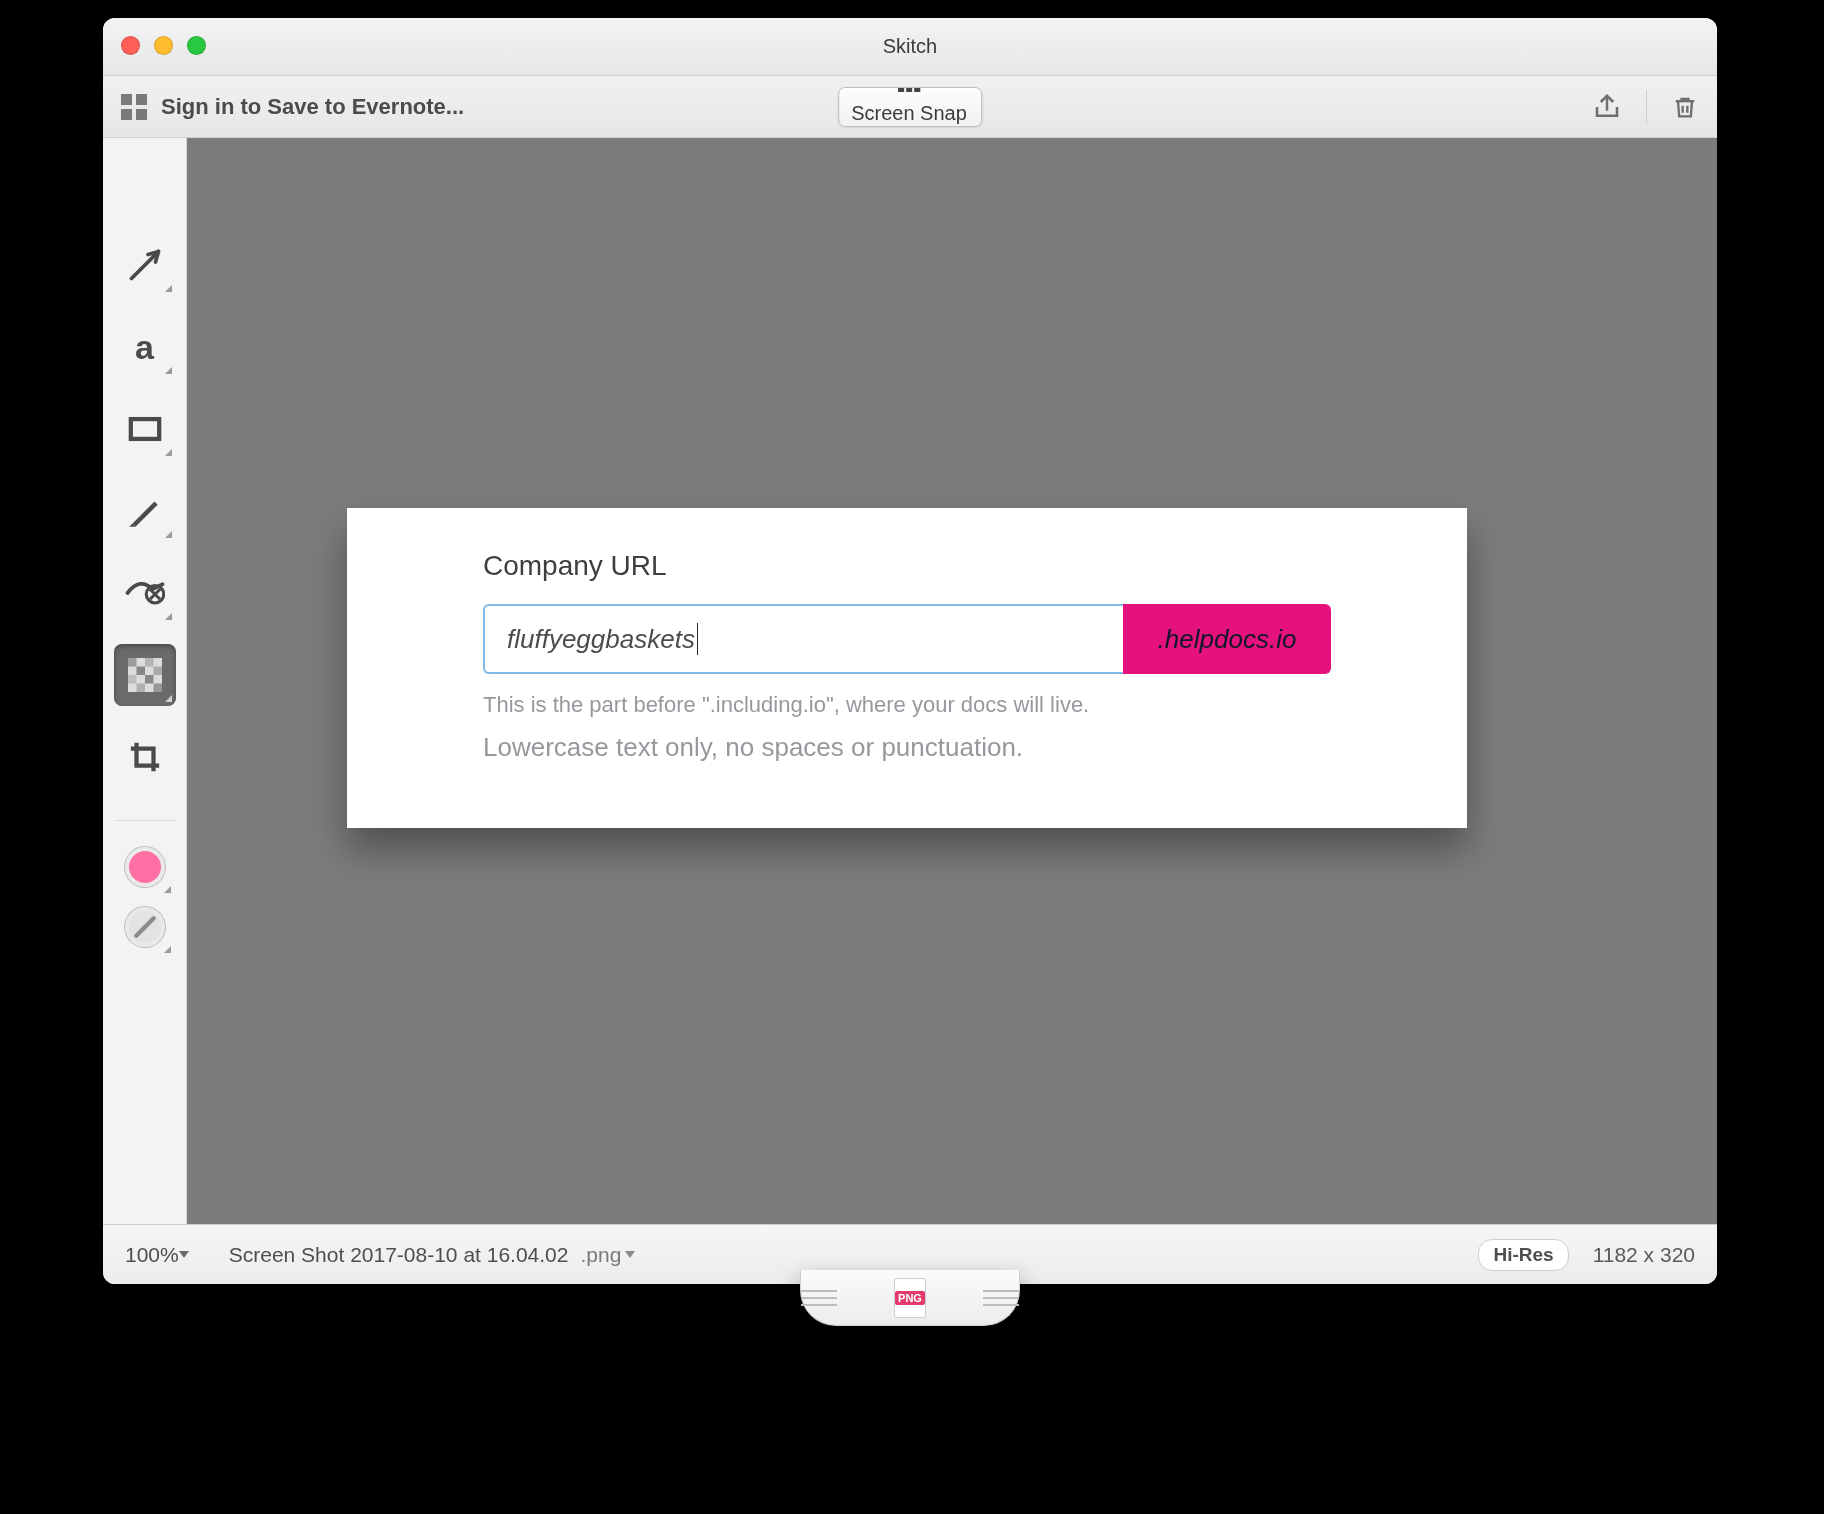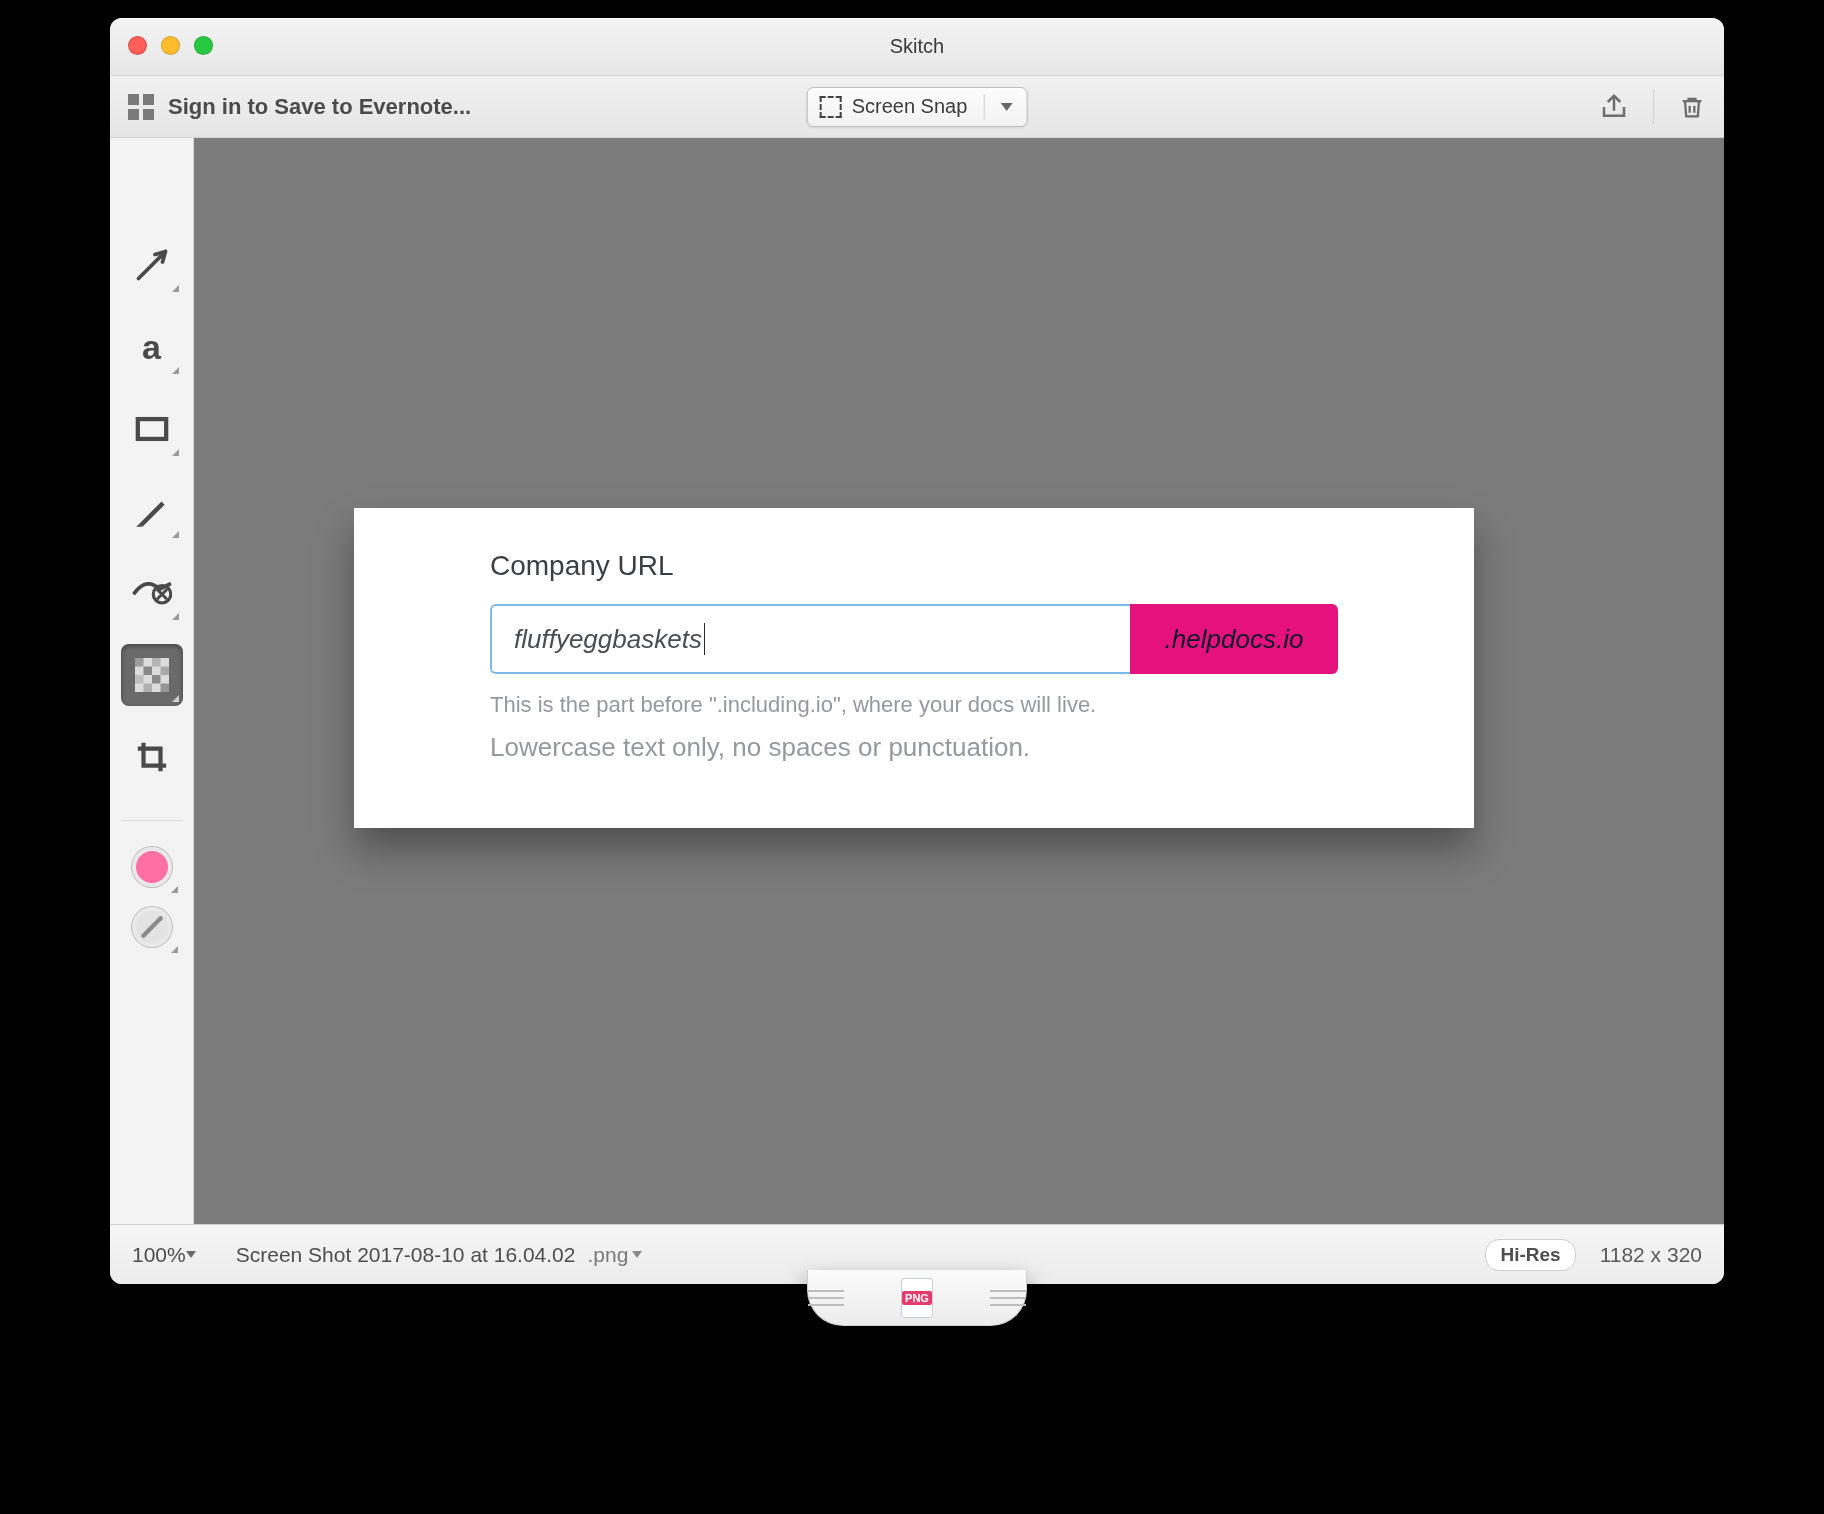"Skitch" .window { left: 110px -> 103px }
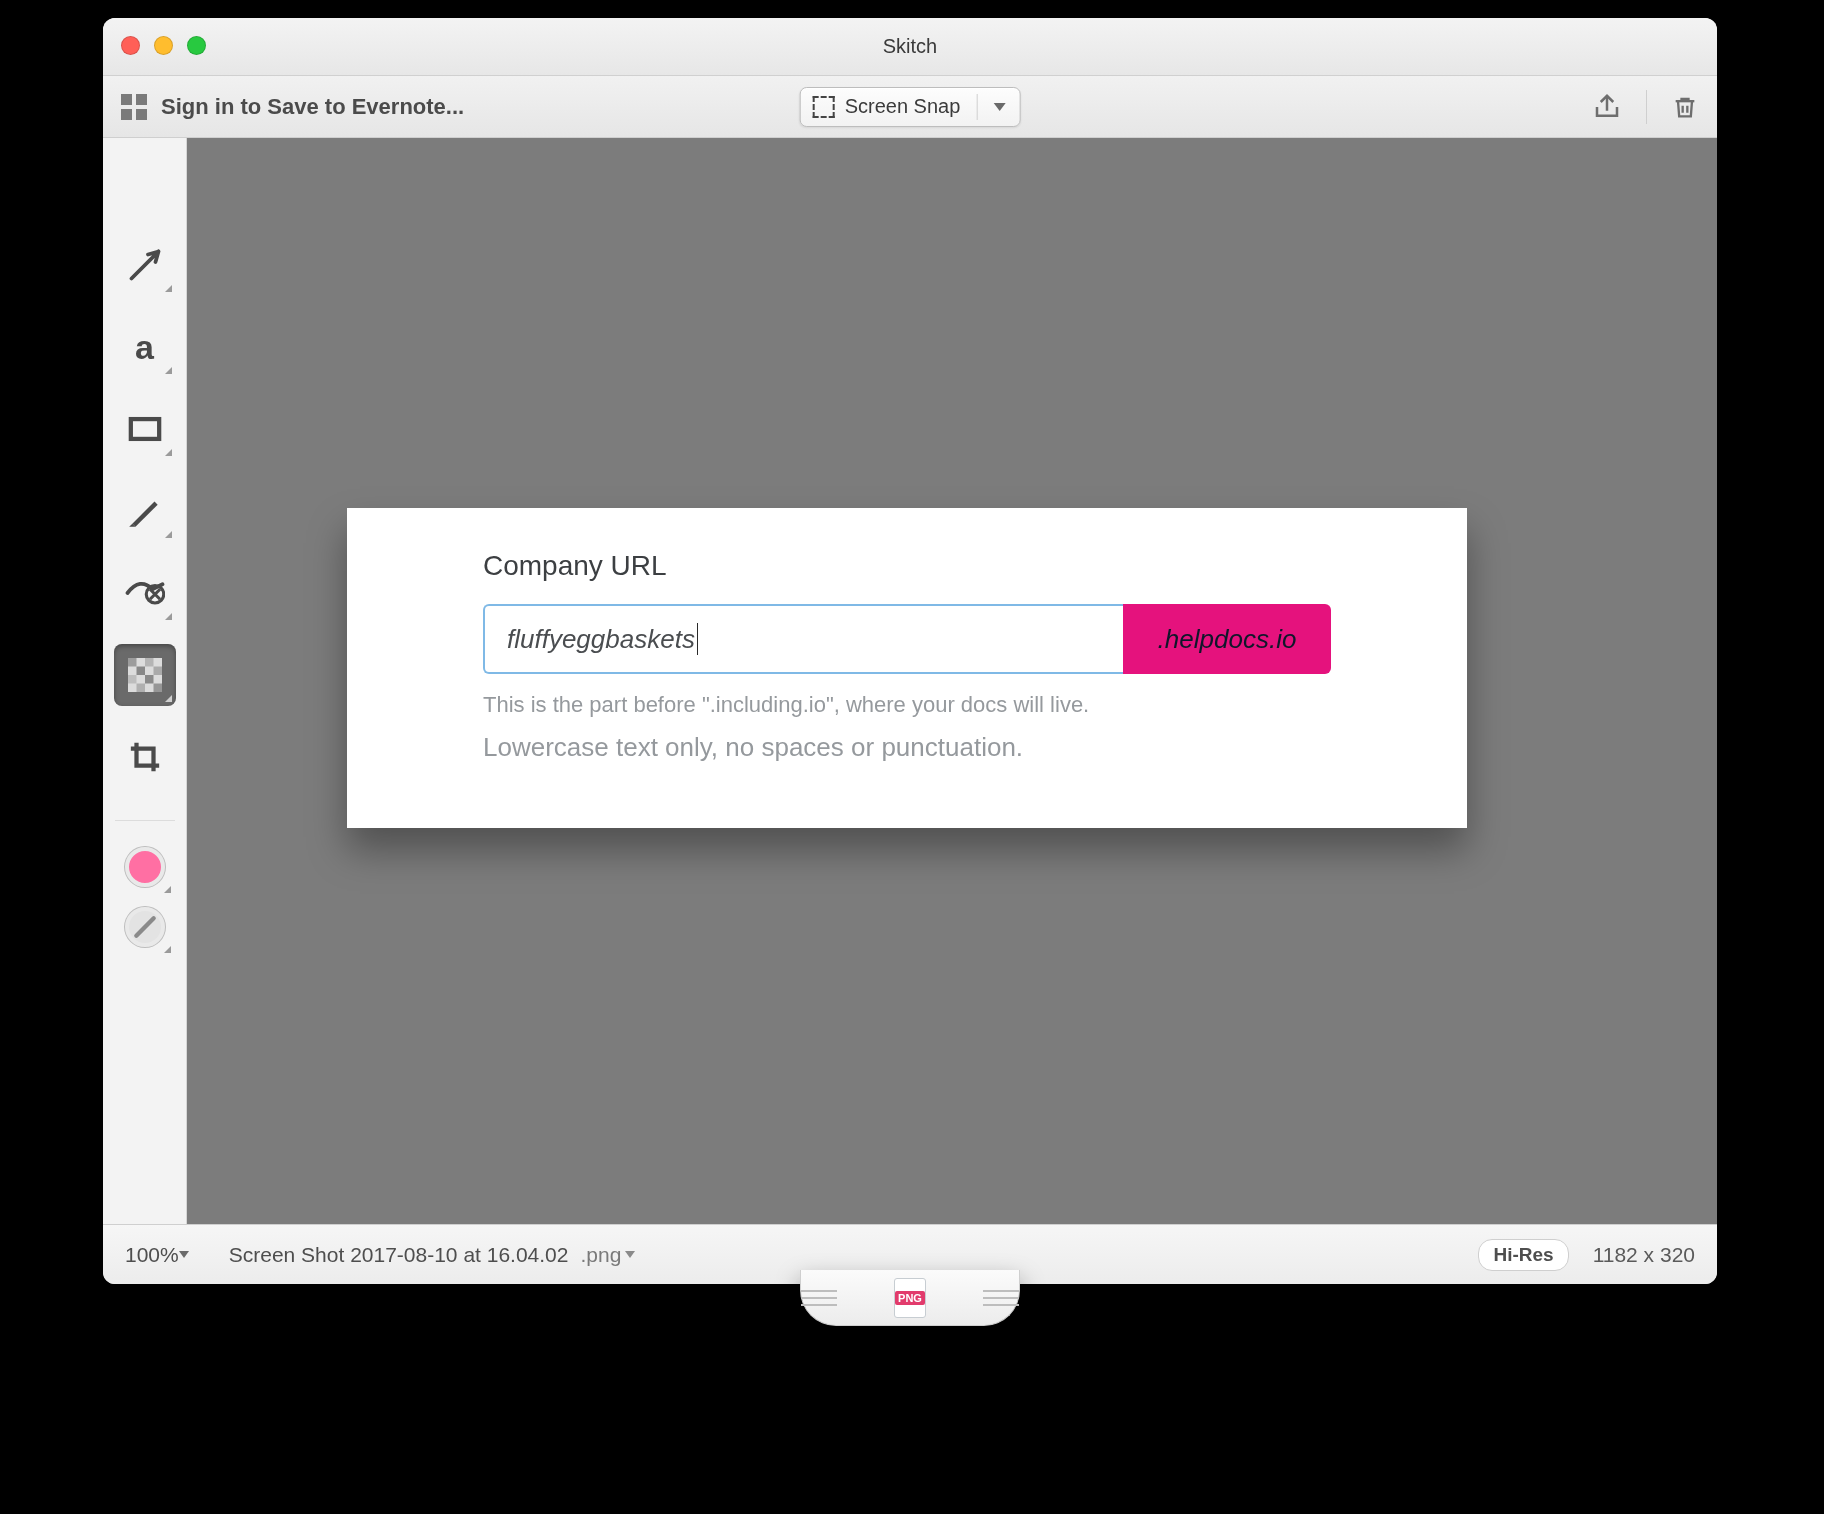"Screen Snap" .capture-btn { flex-direction: none -> column }
